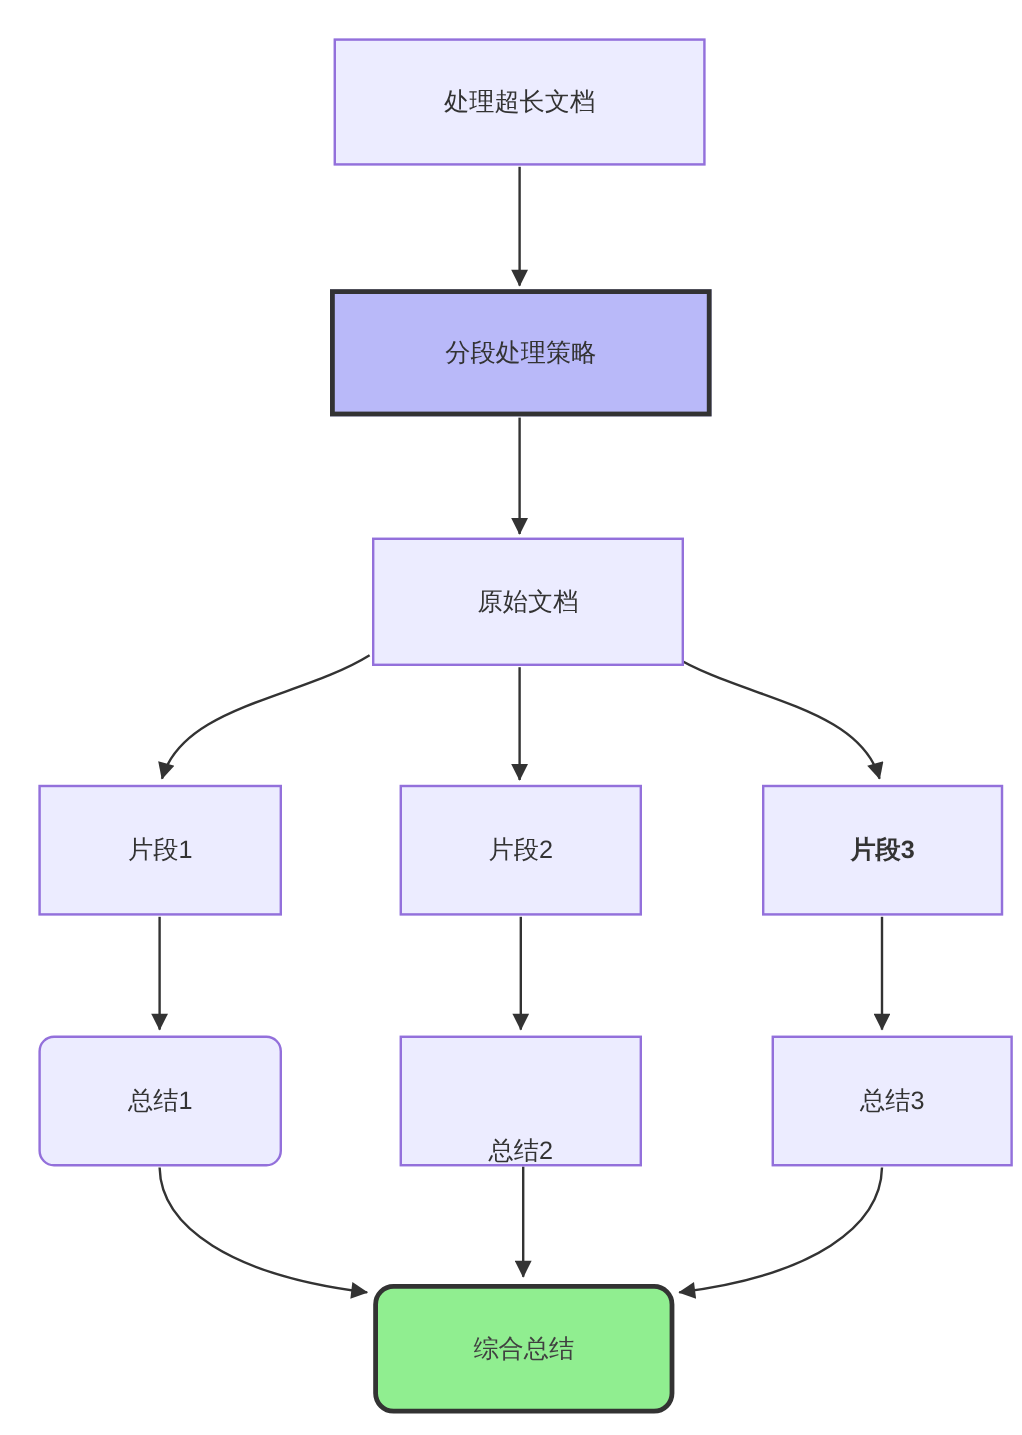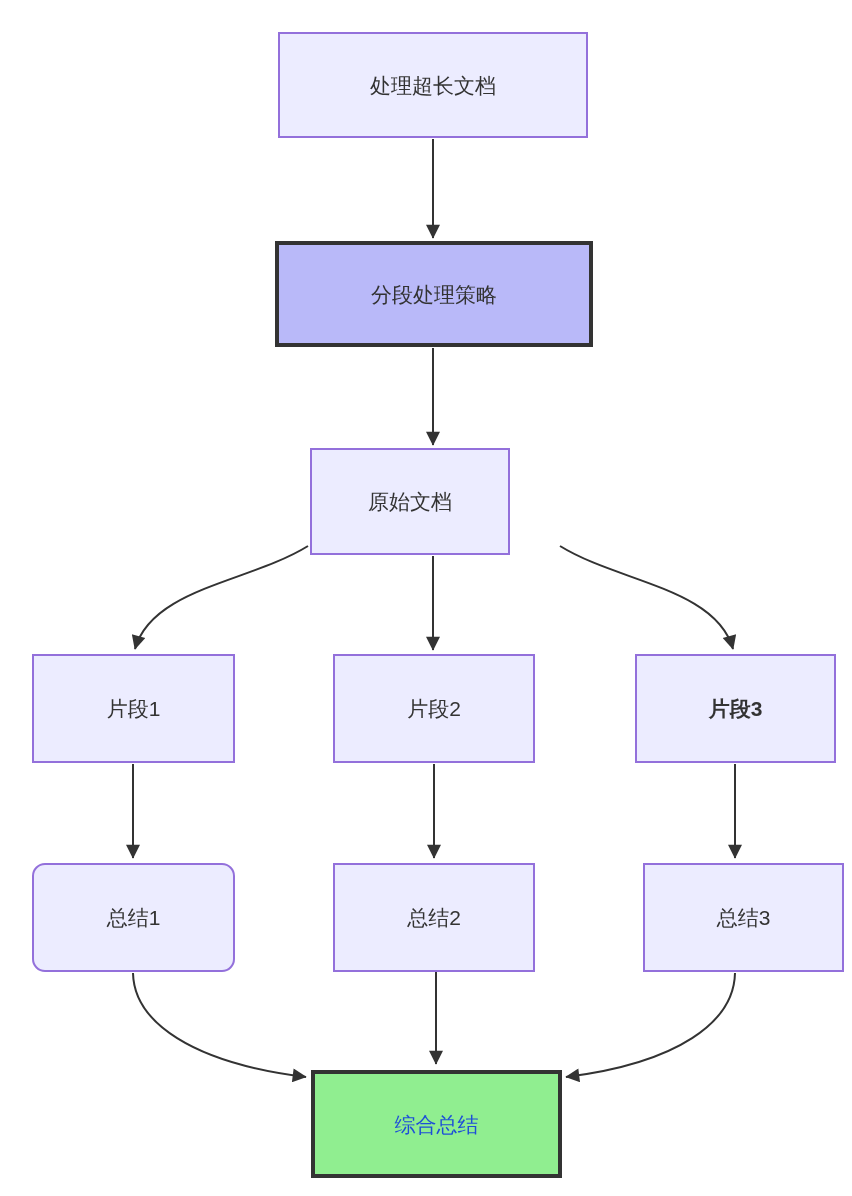"原始文档" .n2 { width: 200px -> 260px }
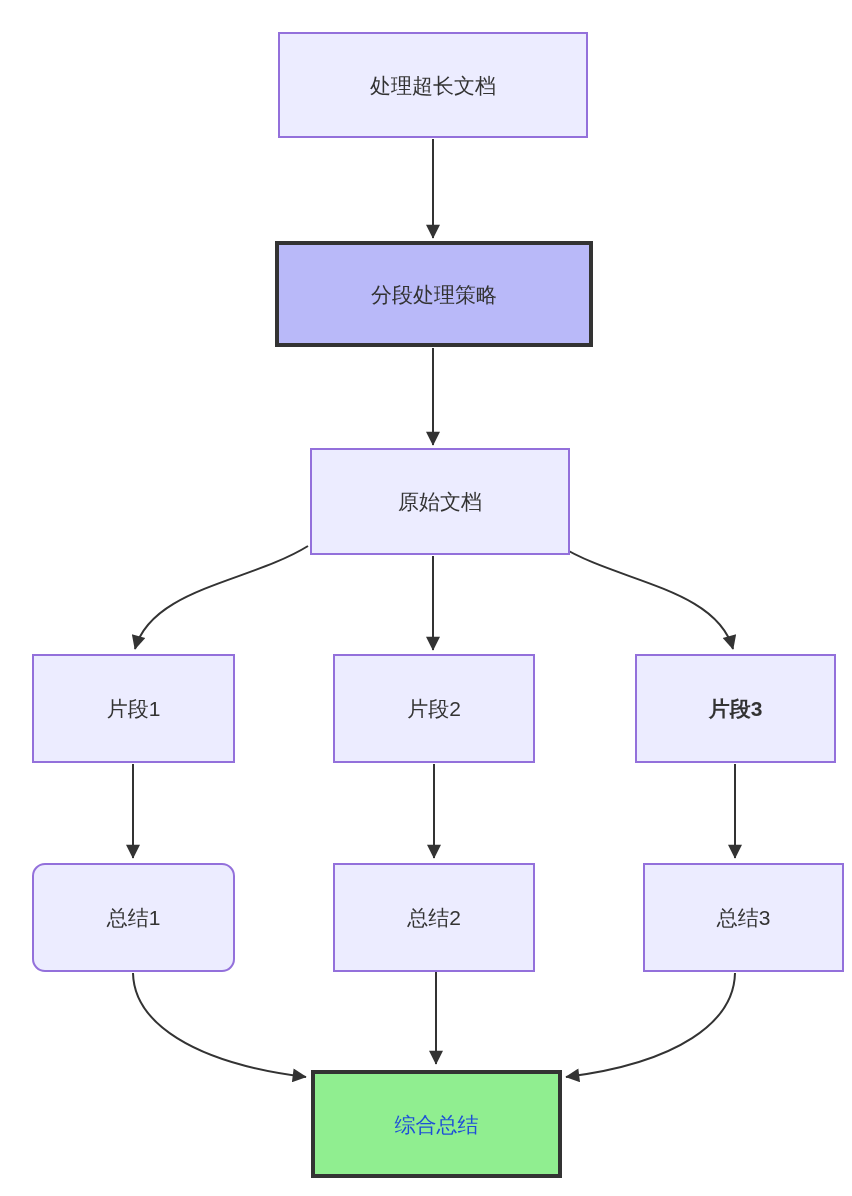"总结2" .n7 { align-items: none -> flex-end }
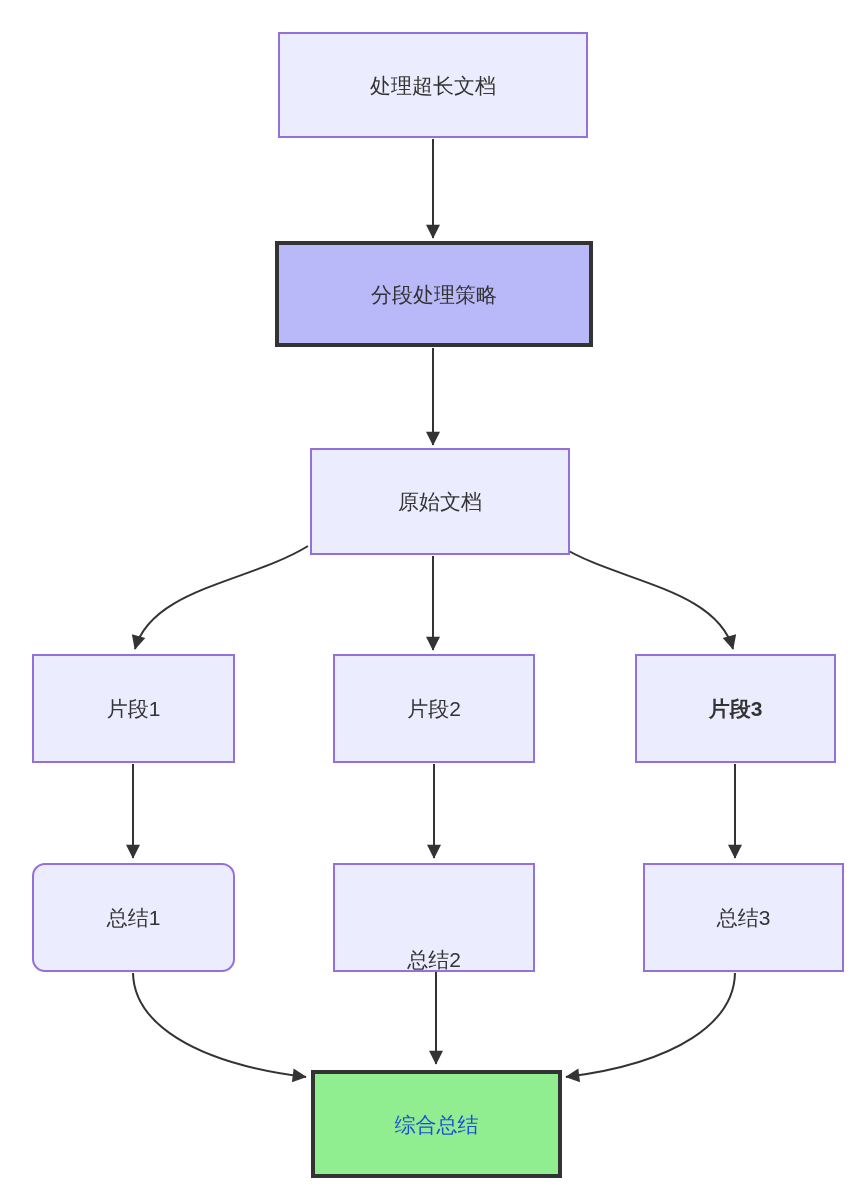"综合总结" div.node { border-radius: none -> 17px; color: #1d4ed8 -> #404040 }
